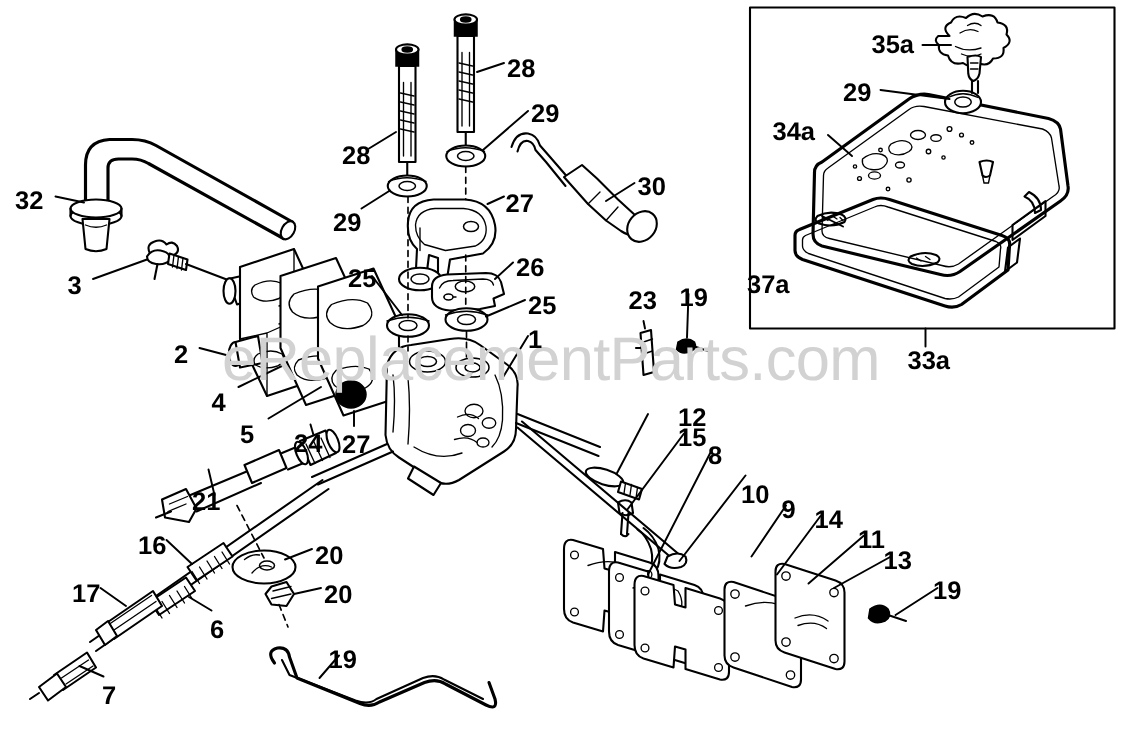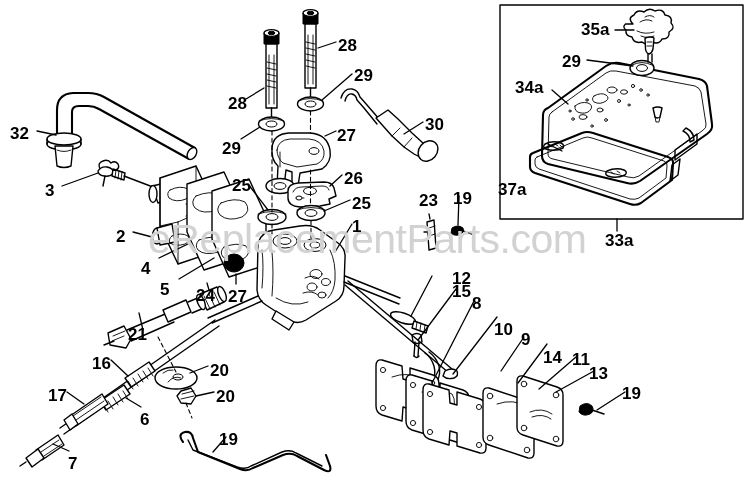"14" div.callout { top: 349px -> 338px }
